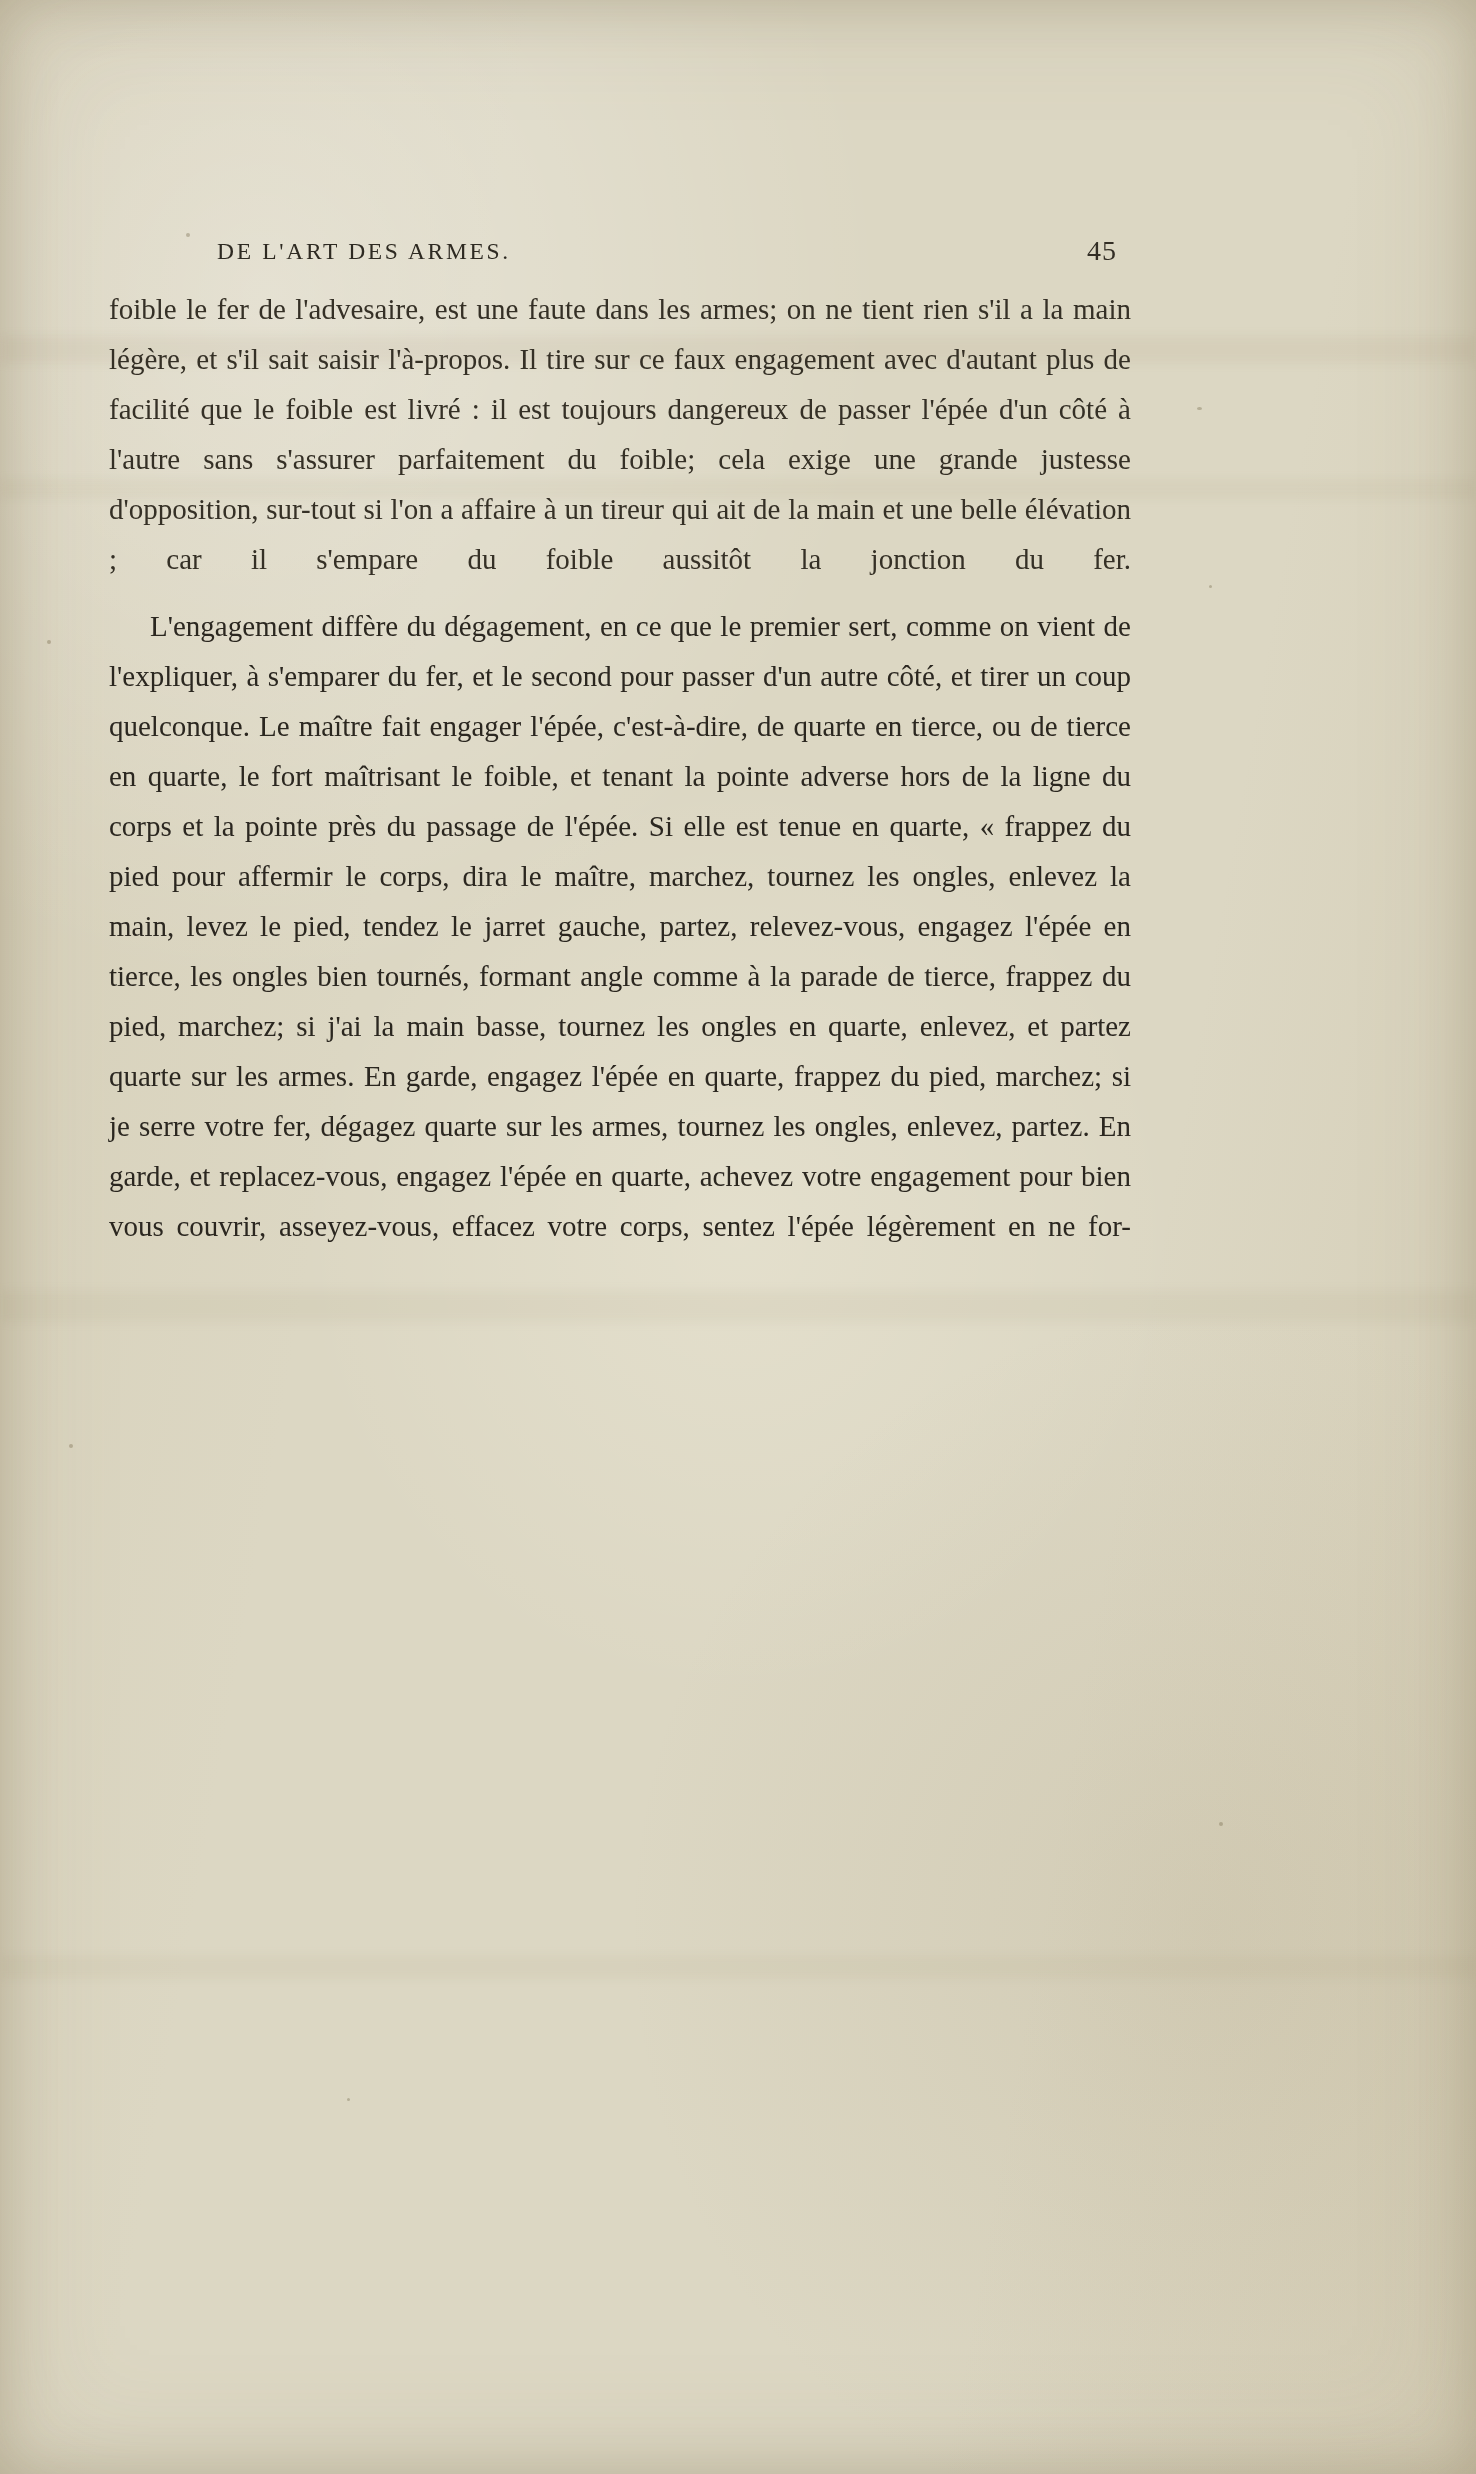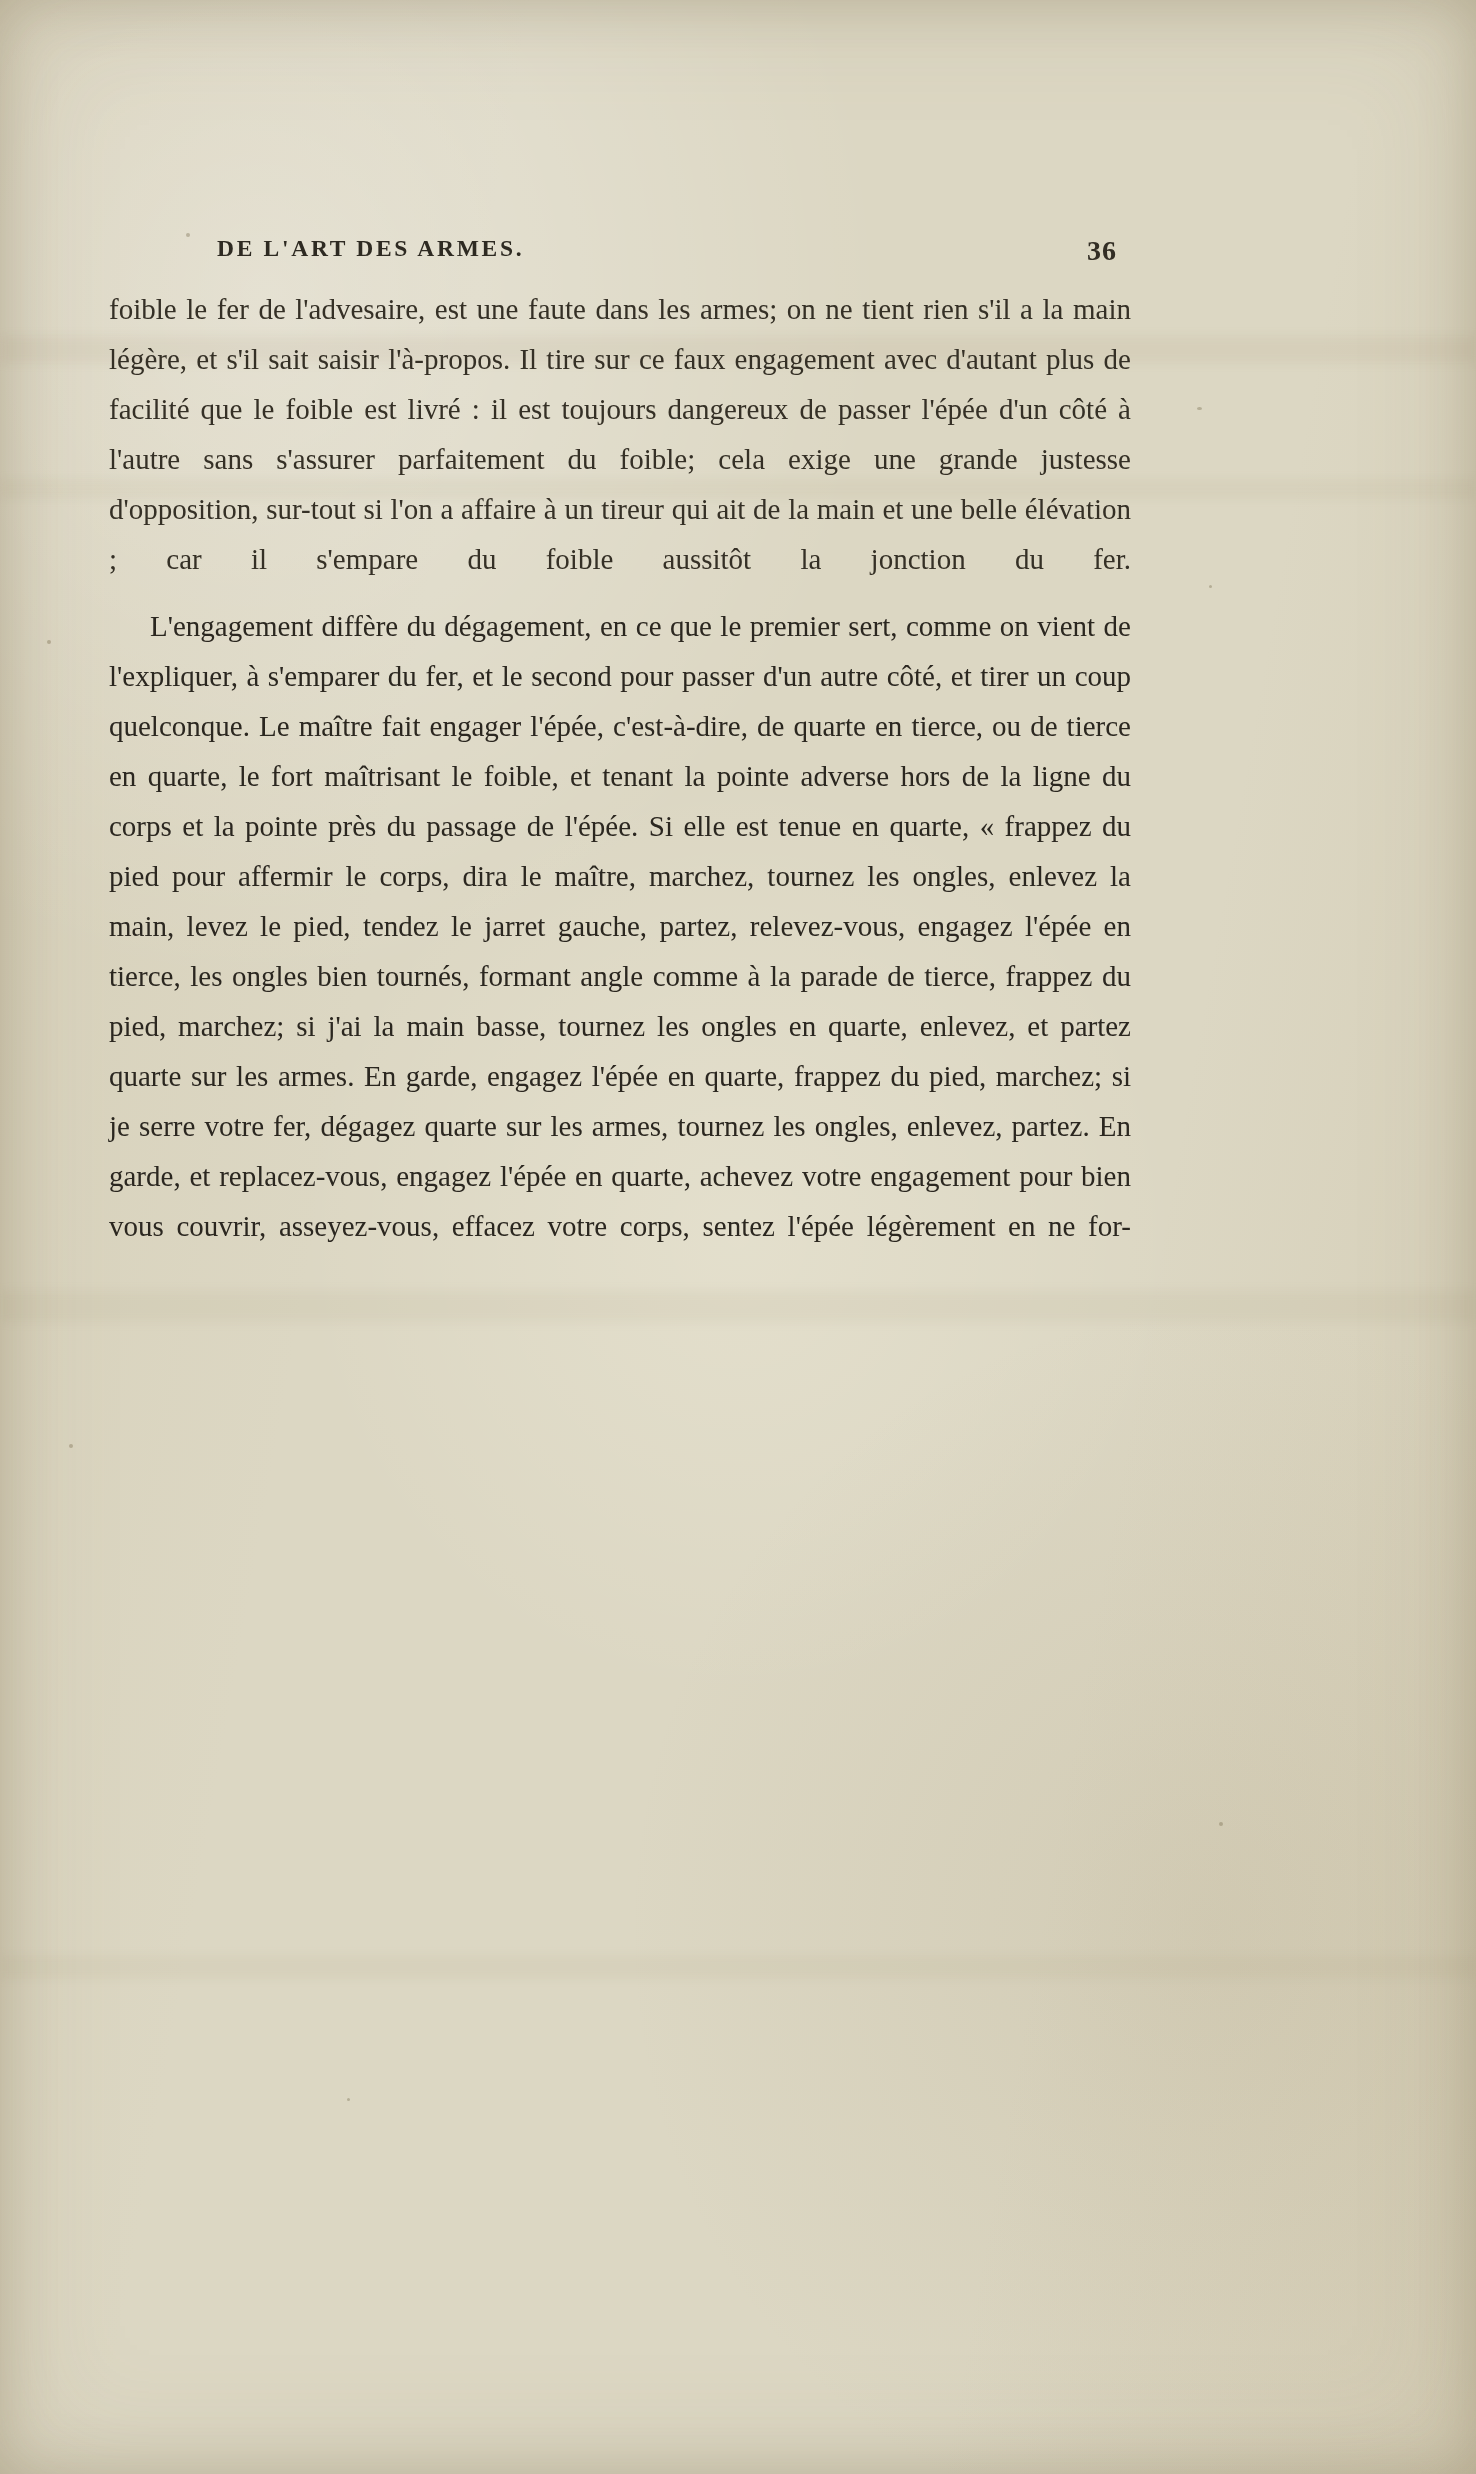"DE L'ART DES ARMES." .running-head { align-items: flex-start -> center; font-weight: bold -> none }
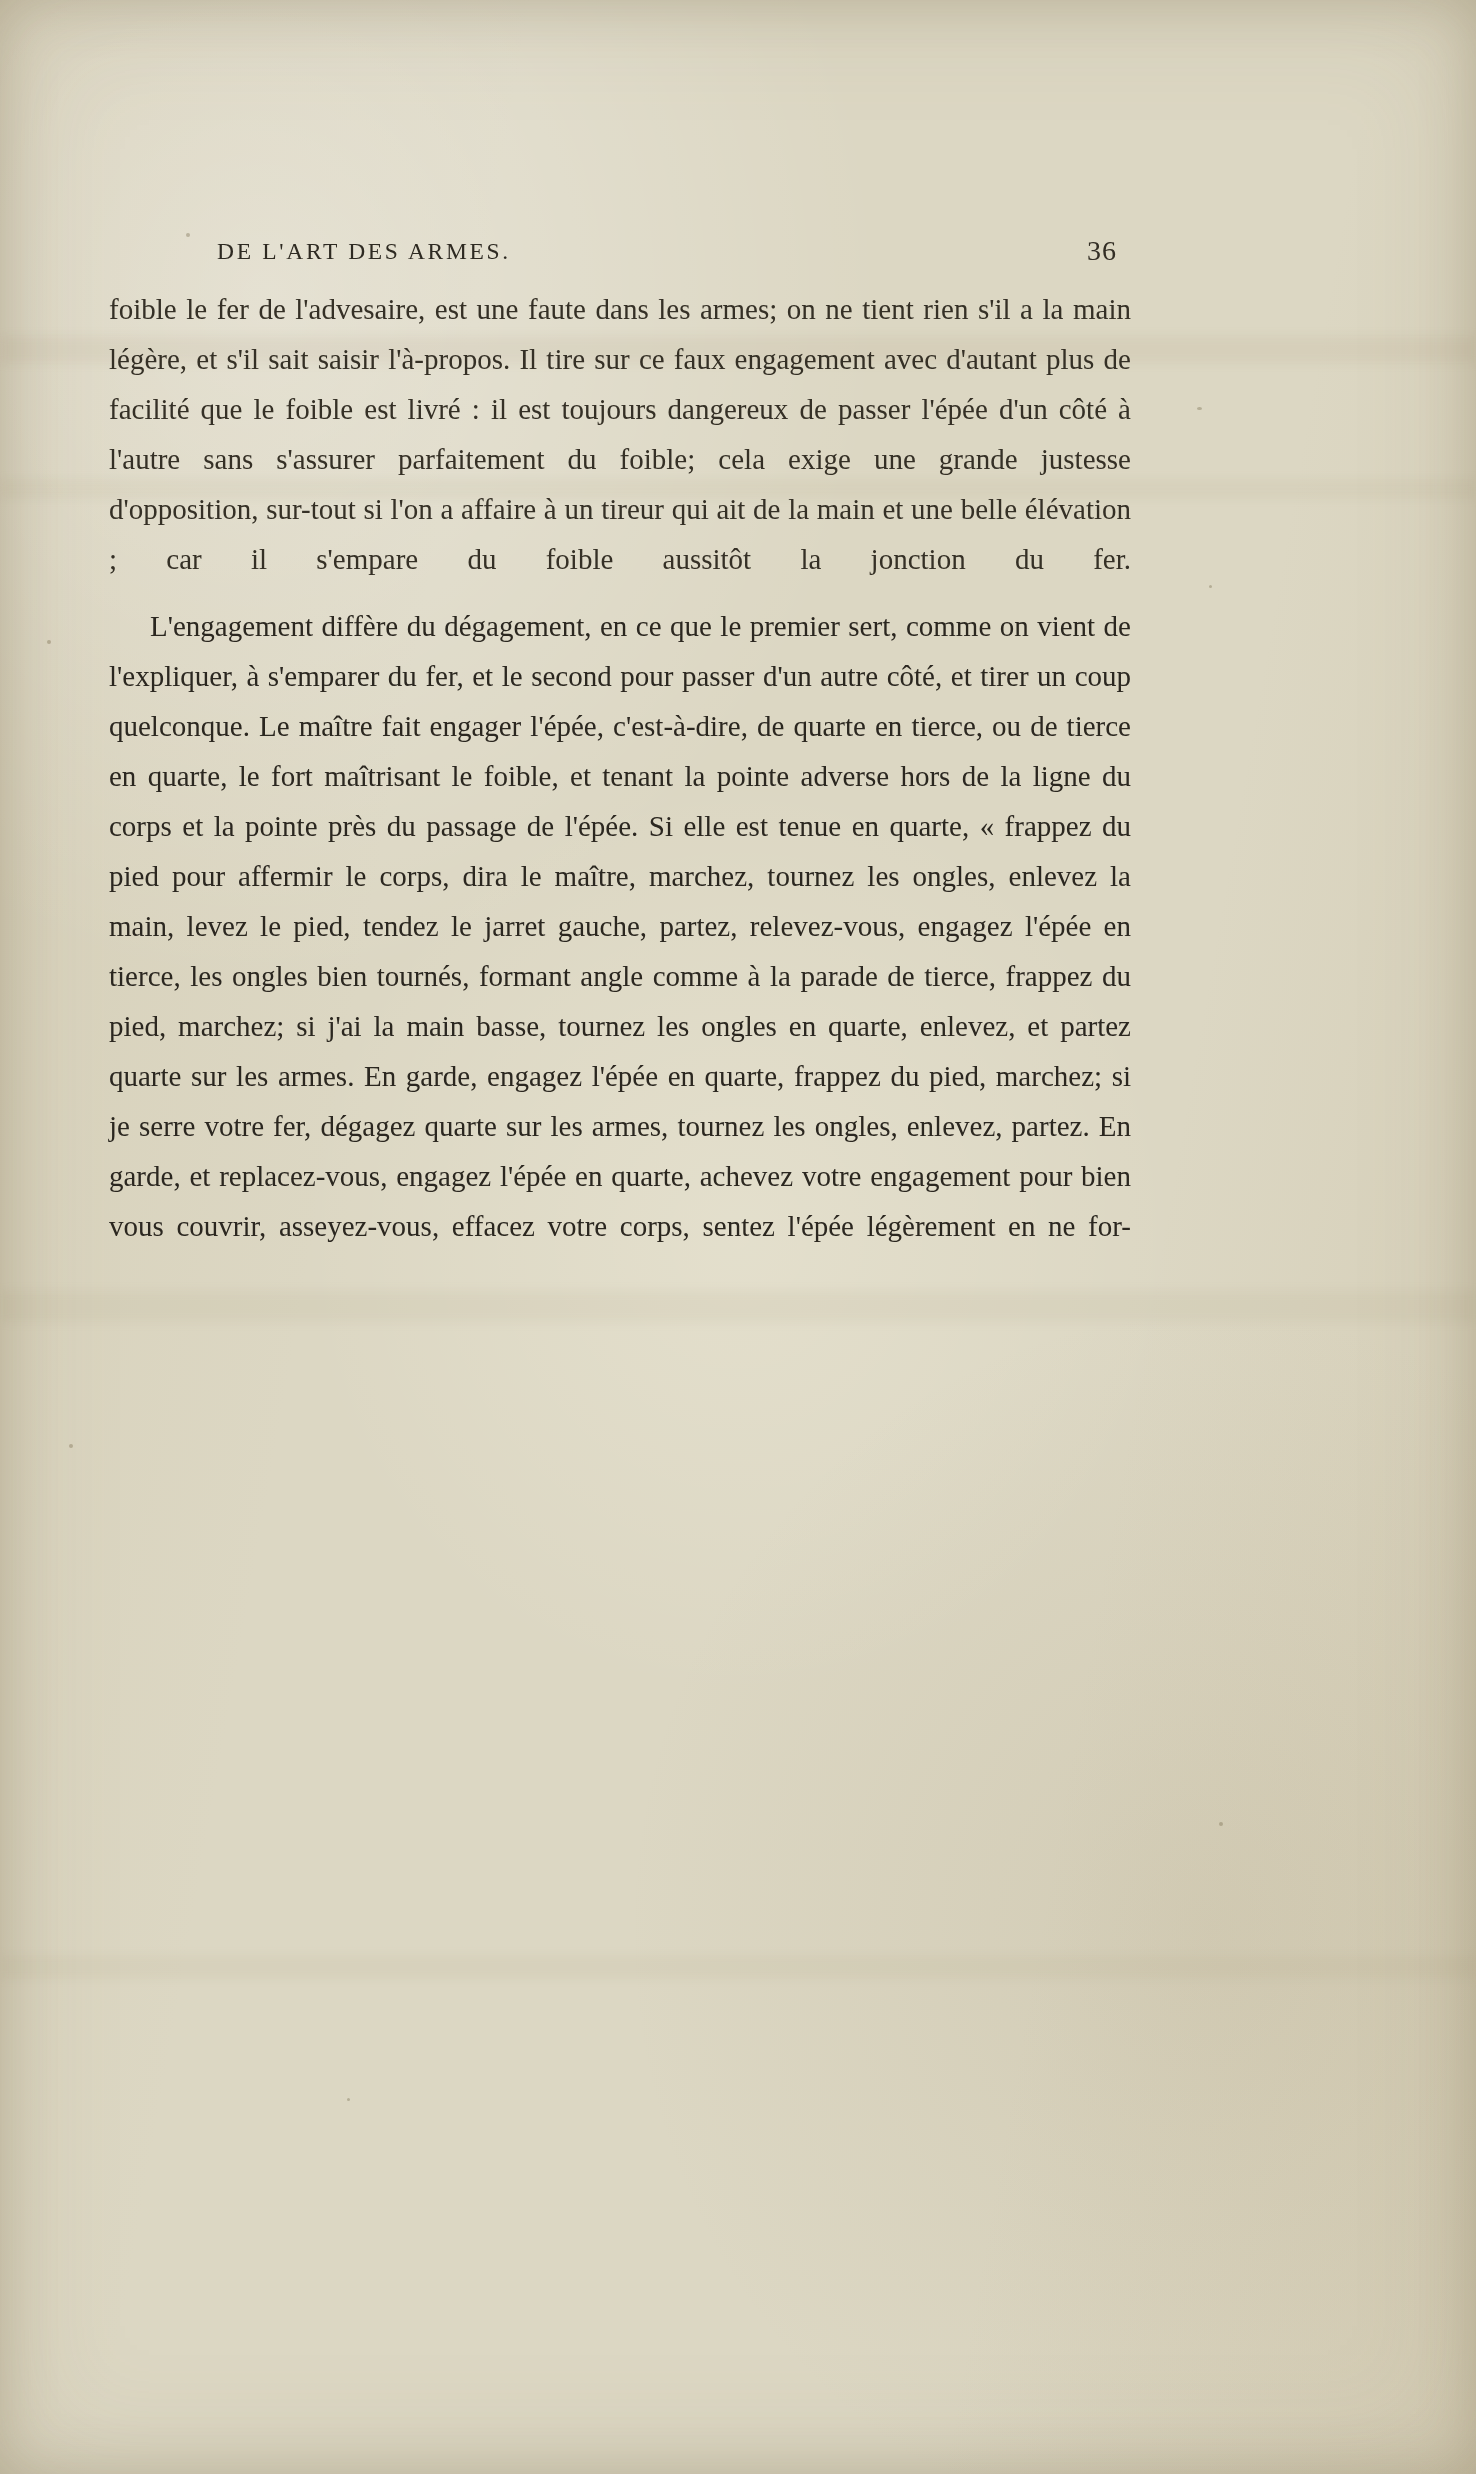"36" span.folio { text: 36 -> 45 }
